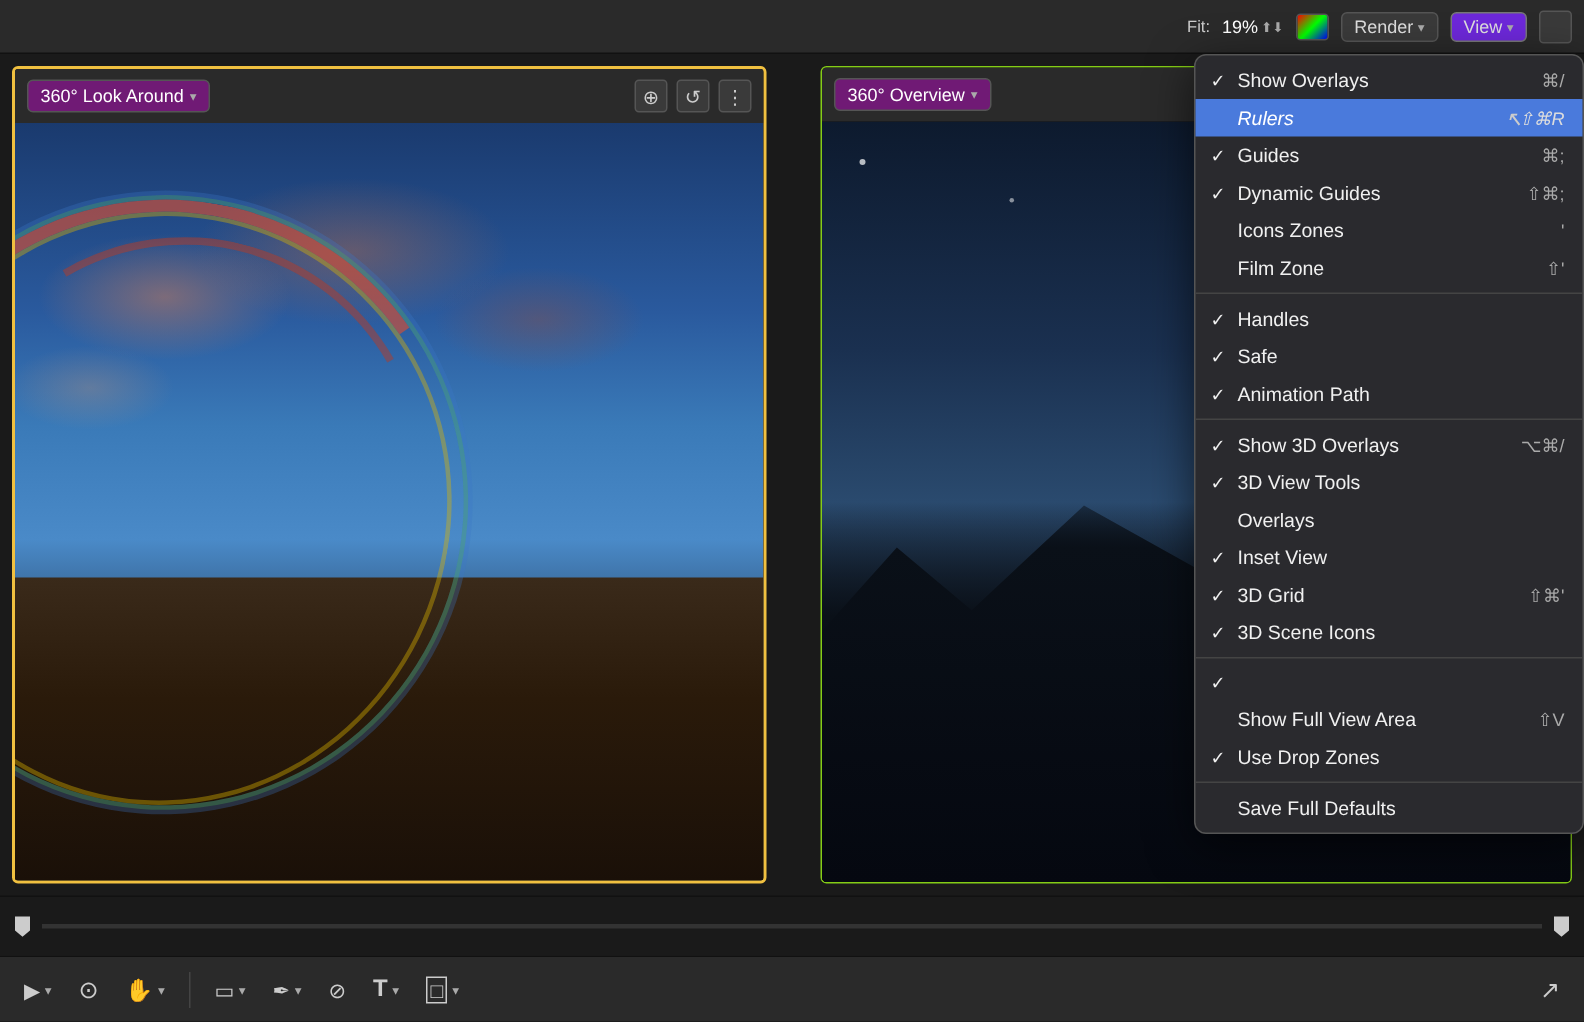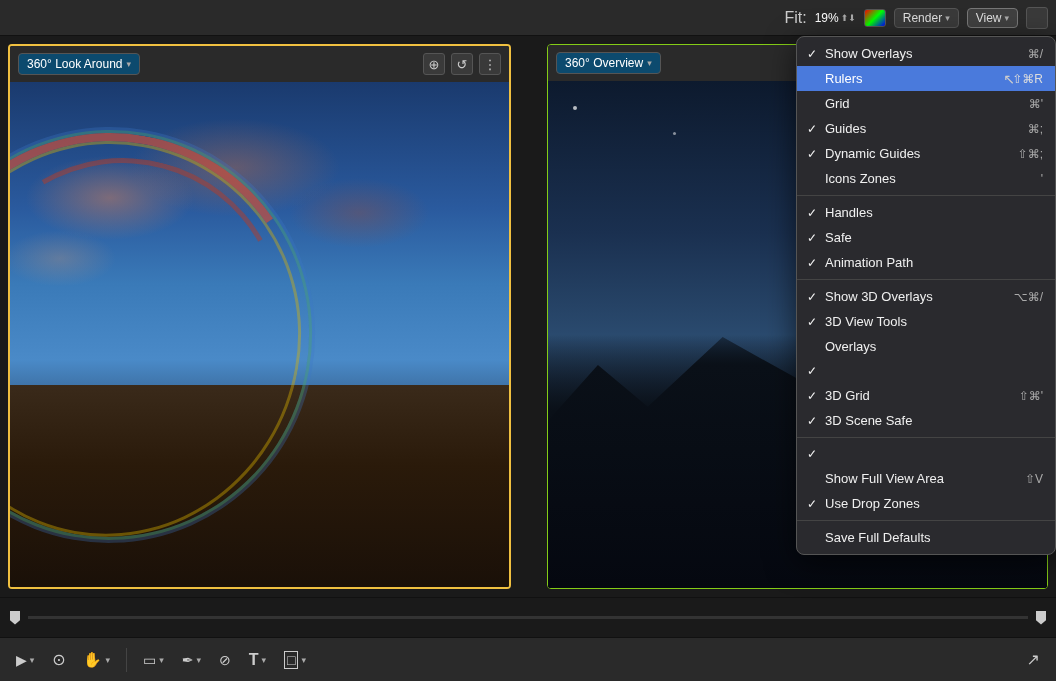"Fit:" .fit-label { font-size: 16px -> 11px }
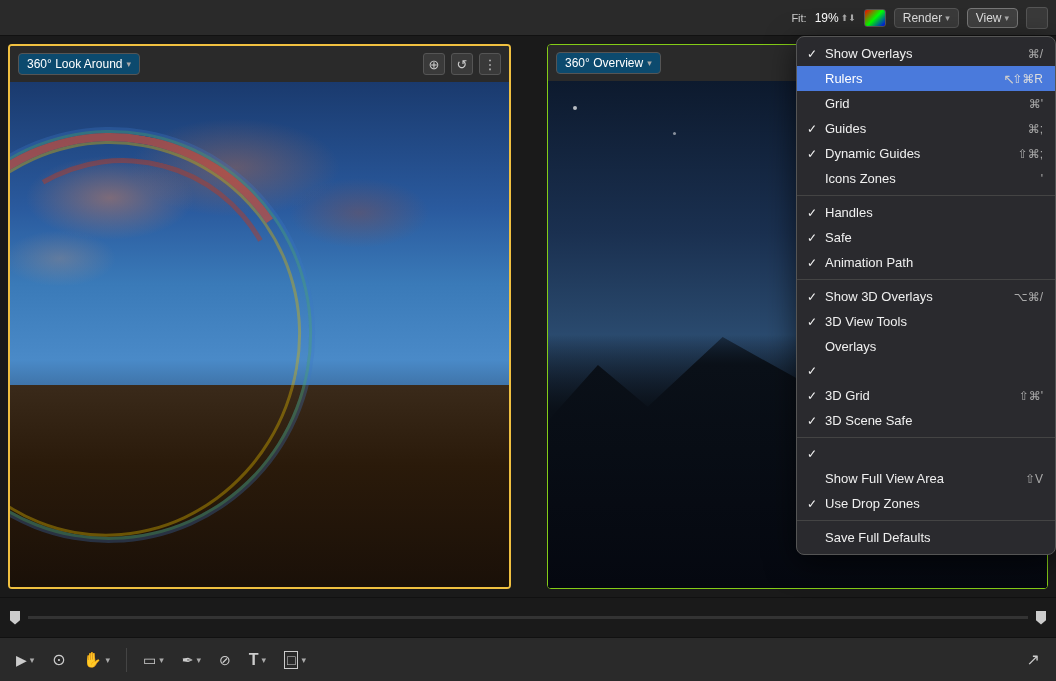"View" div.top-btn { background: #404040 -> #6d28d9 }
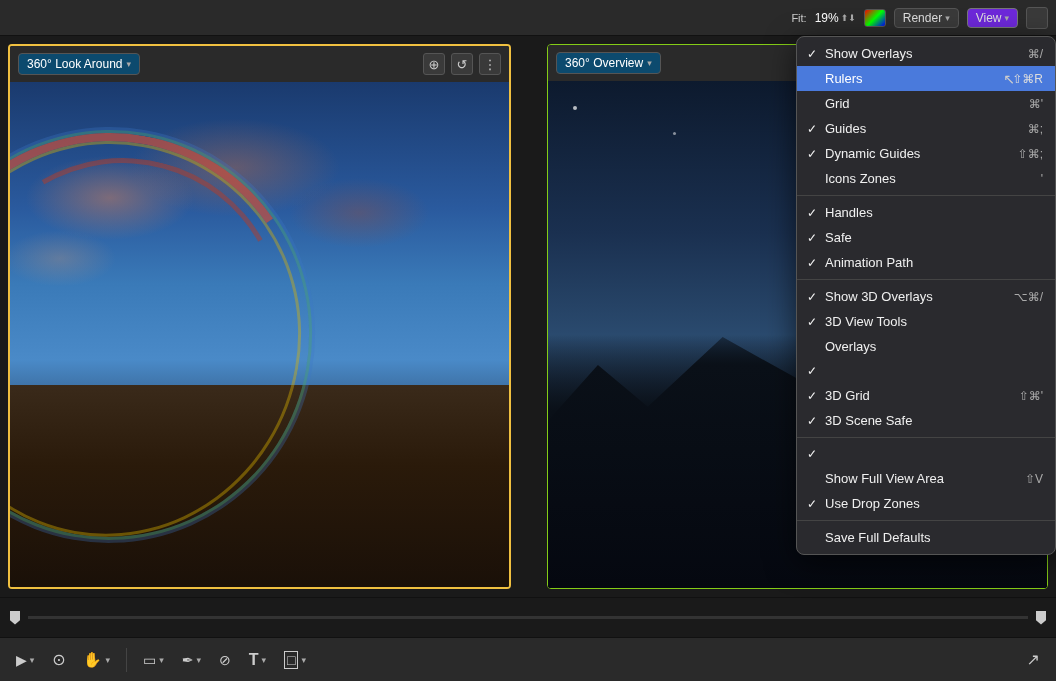"360° Look Around" .view-selector { background: #0c4a6e -> #701a75 }
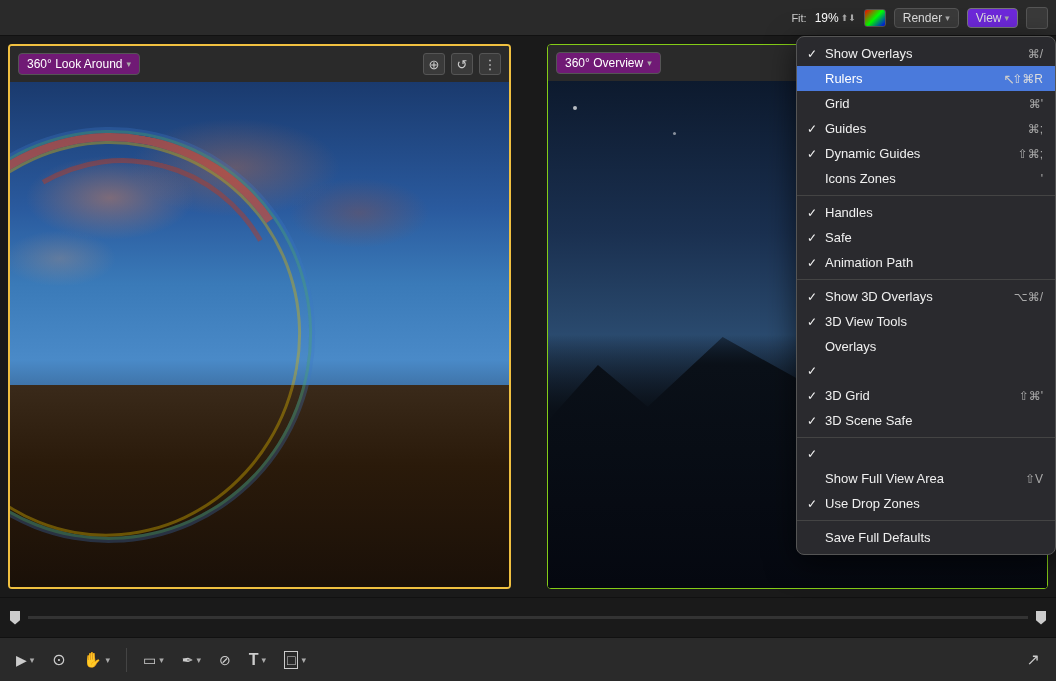"Rulers" .menu-item.highlighted { font-style: none -> italic }
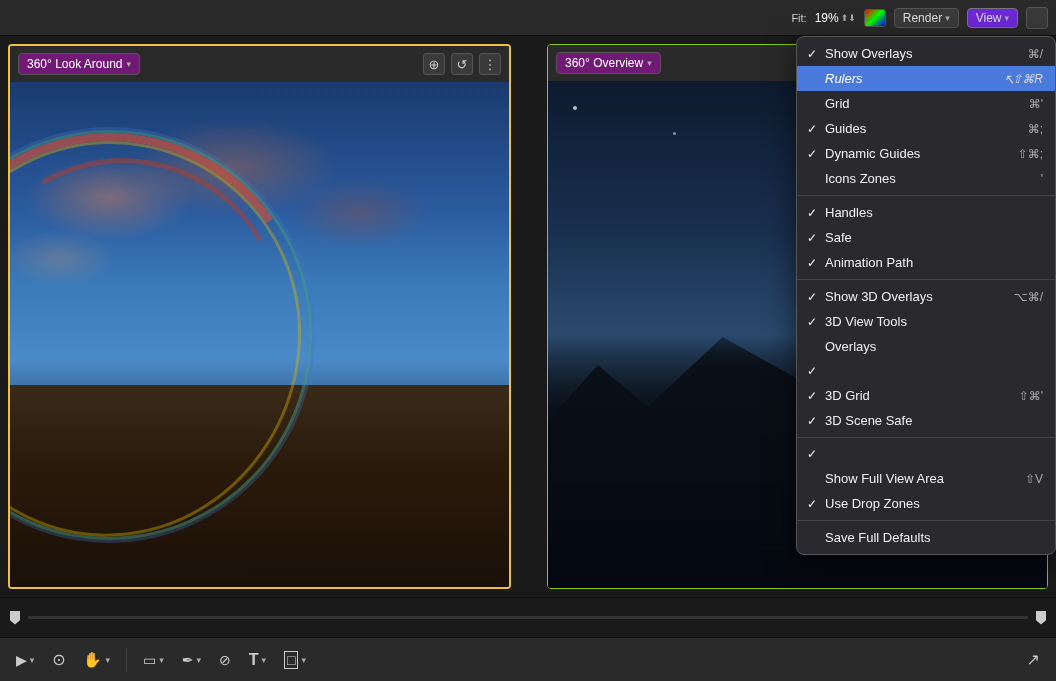"Grid" div.menu-item { html: <div> <span></span> <span>Grid</span> <span>⌘'</span> </div> -> none }
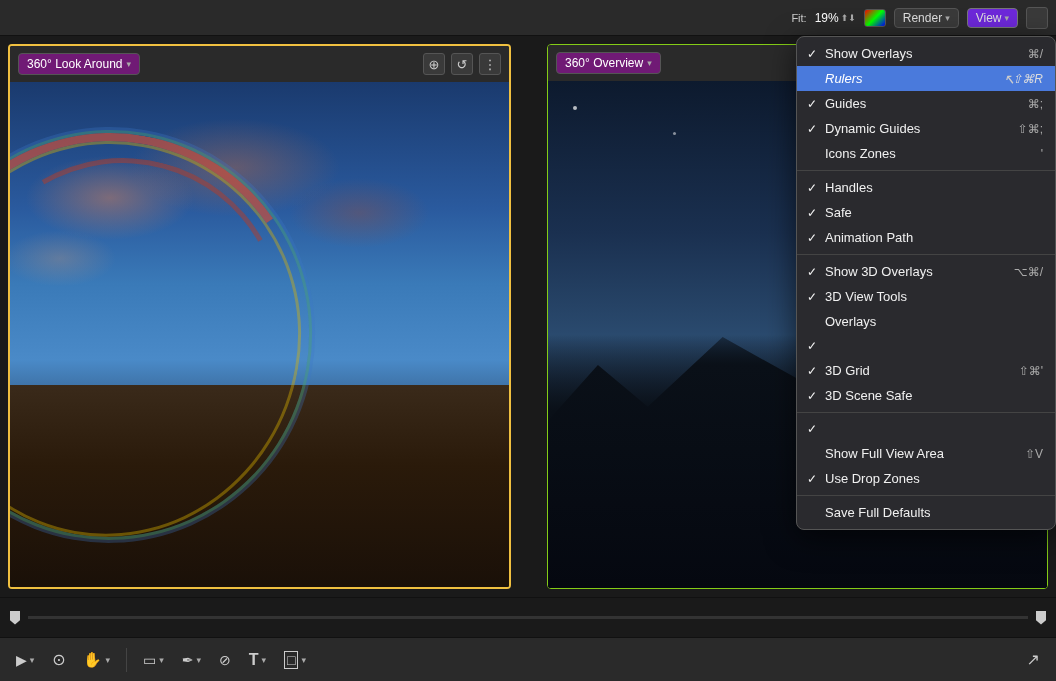"Film Zone" div.menu-item { html: none -> <div> <span></span> <span>Film Zone</span> <span>⇧'</span> </div> }
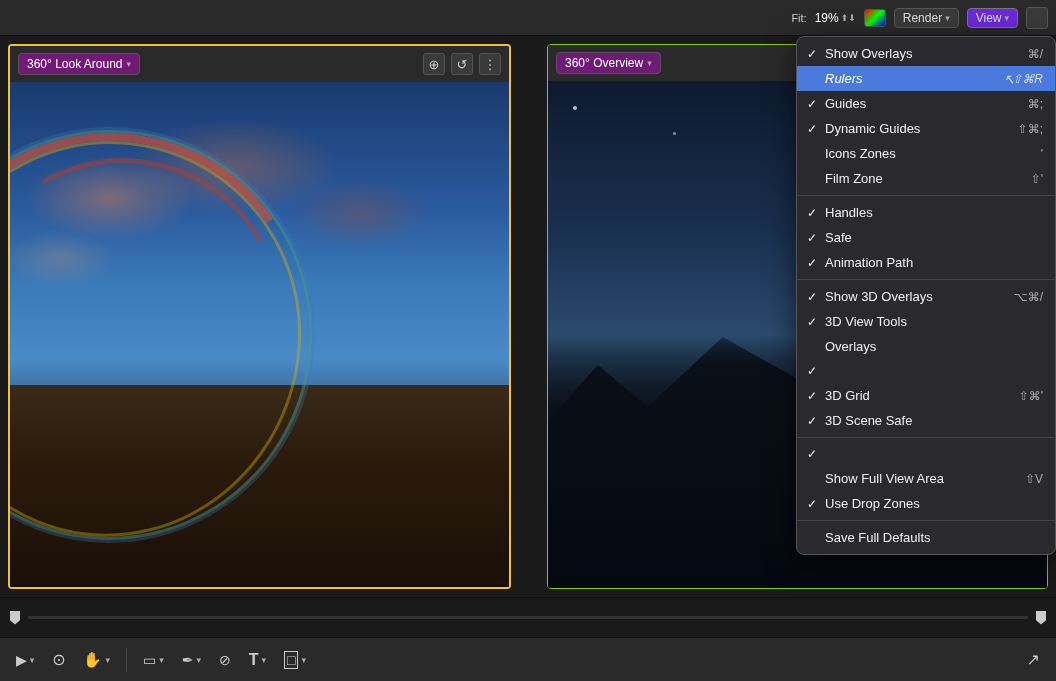"Inset View" span.label { html: none -> <span>Inset View</span> }
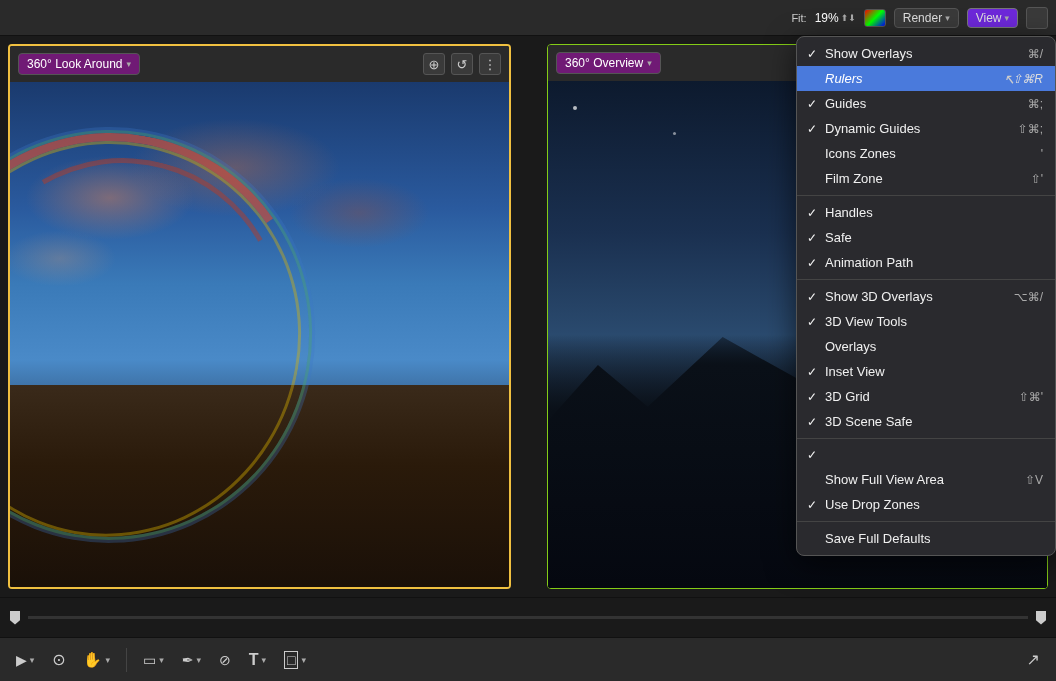"3D Scene Safe" span.label { text: Safe -> Icons }
